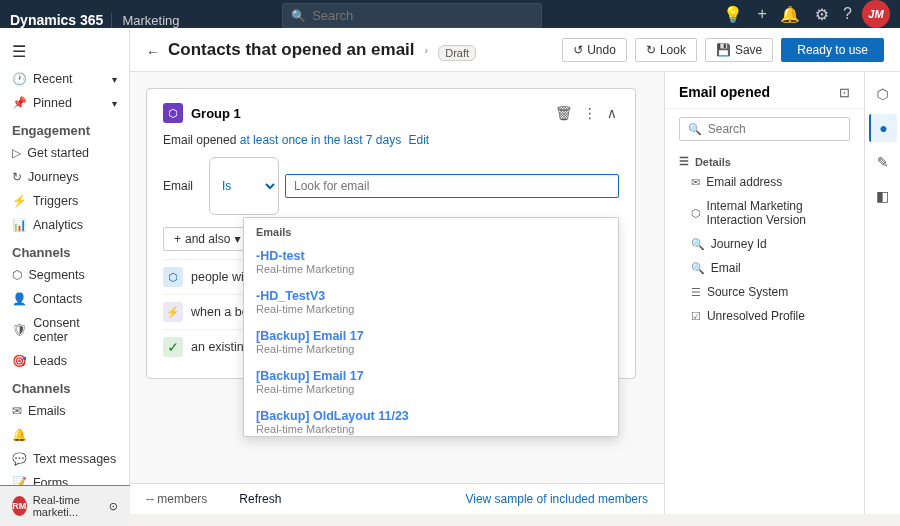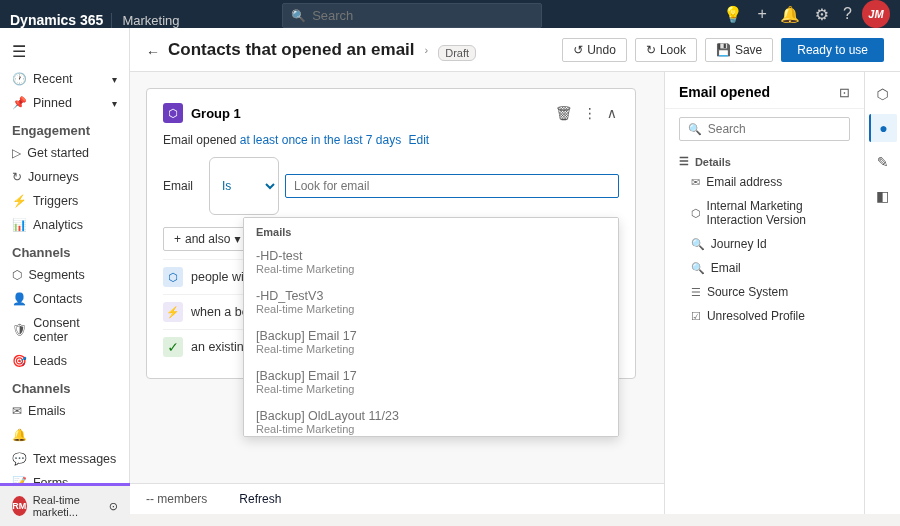"-HD-test" .dropdown-item-name { color: #737373 -> #3b82f6; font-weight: none -> bold }
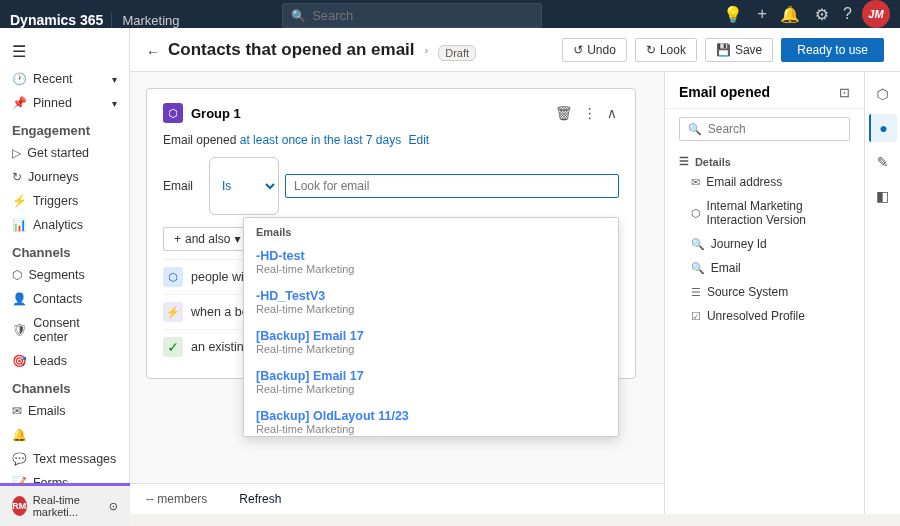"RM" div { border-top: 3px solid #8b5cf6 -> 1px solid #8b5cf6 }
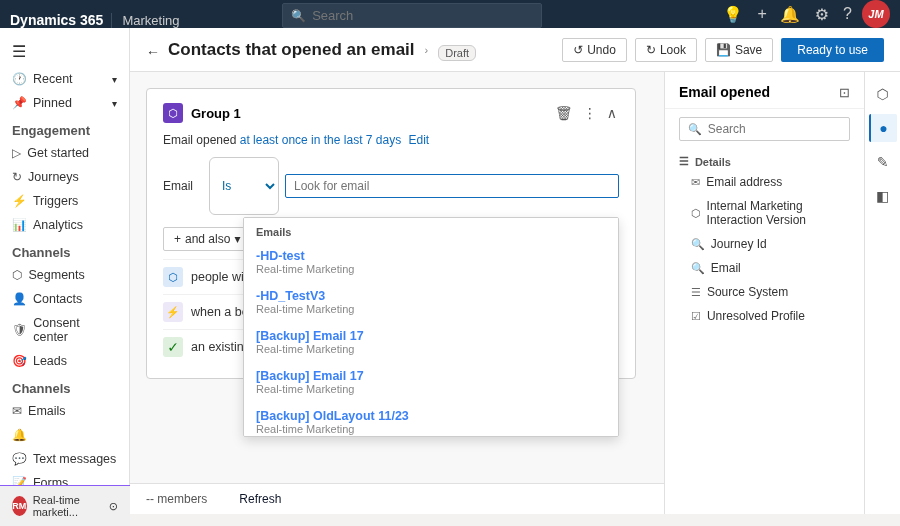"View sample of included members" span.footer-view-link { html: none -> <span>View sample of included members</span> }
